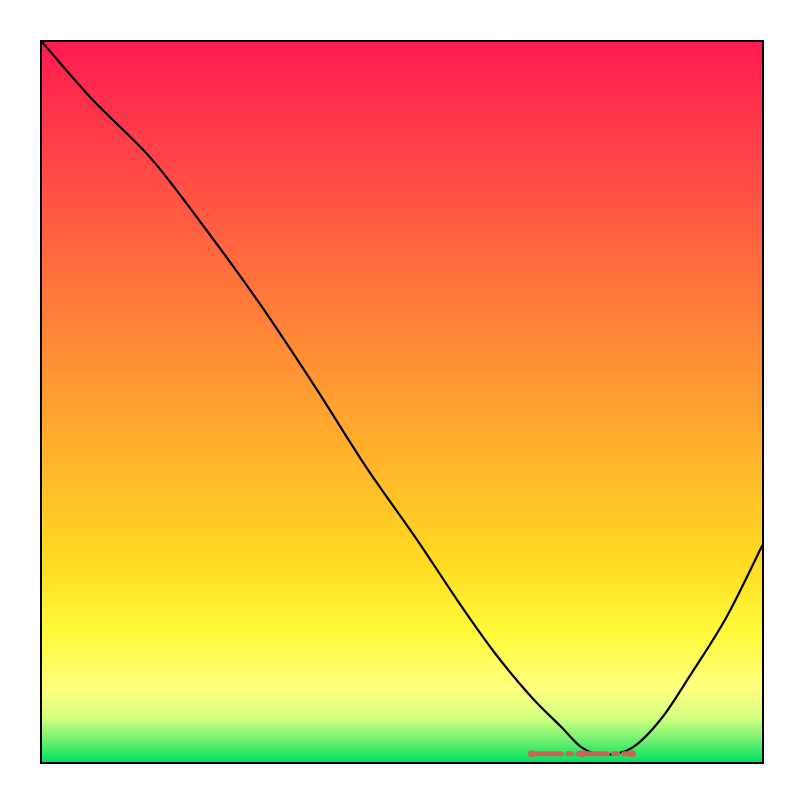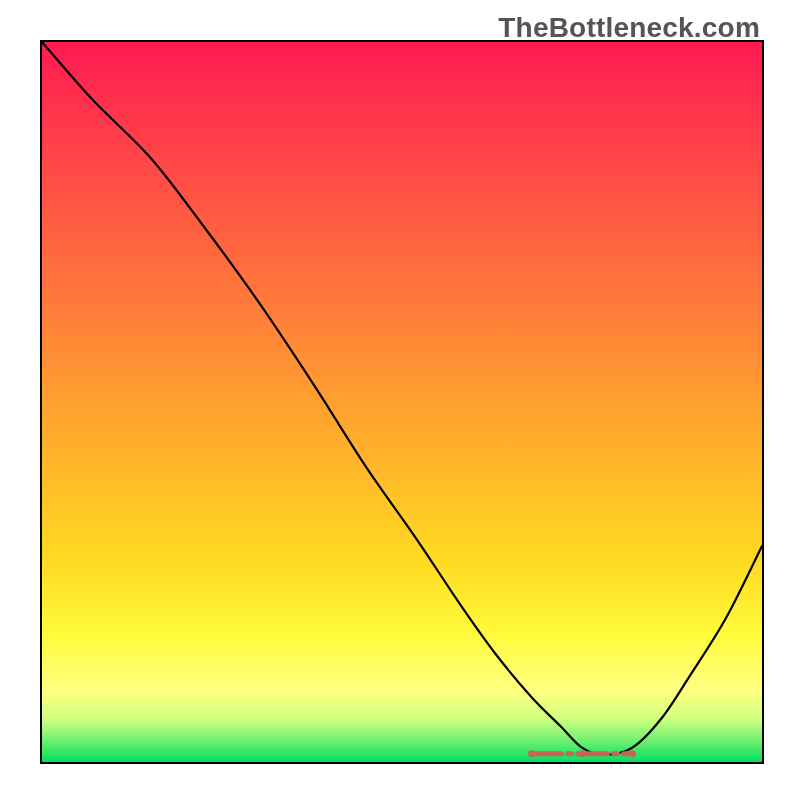"TheBottleneck.com" div.watermark { html: <div>TheBottleneck.com</div> -> none }
